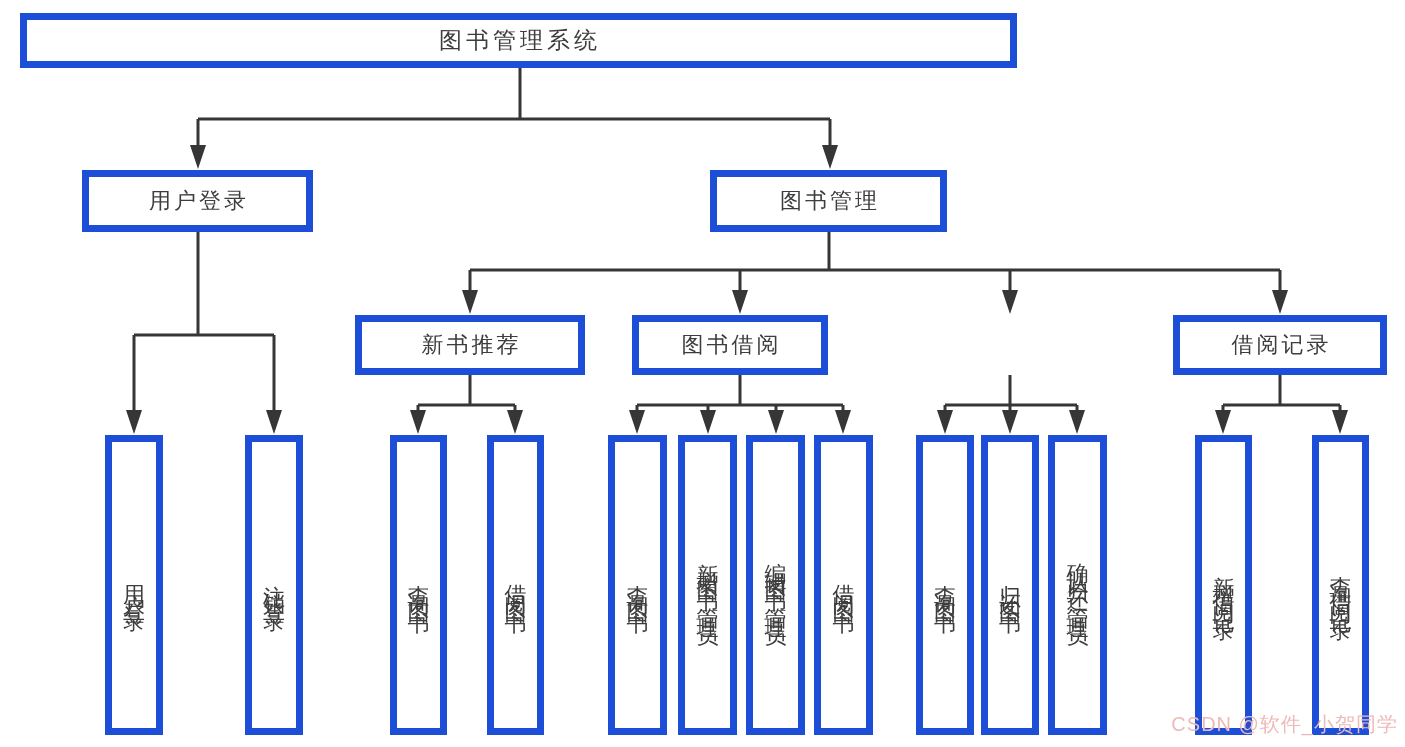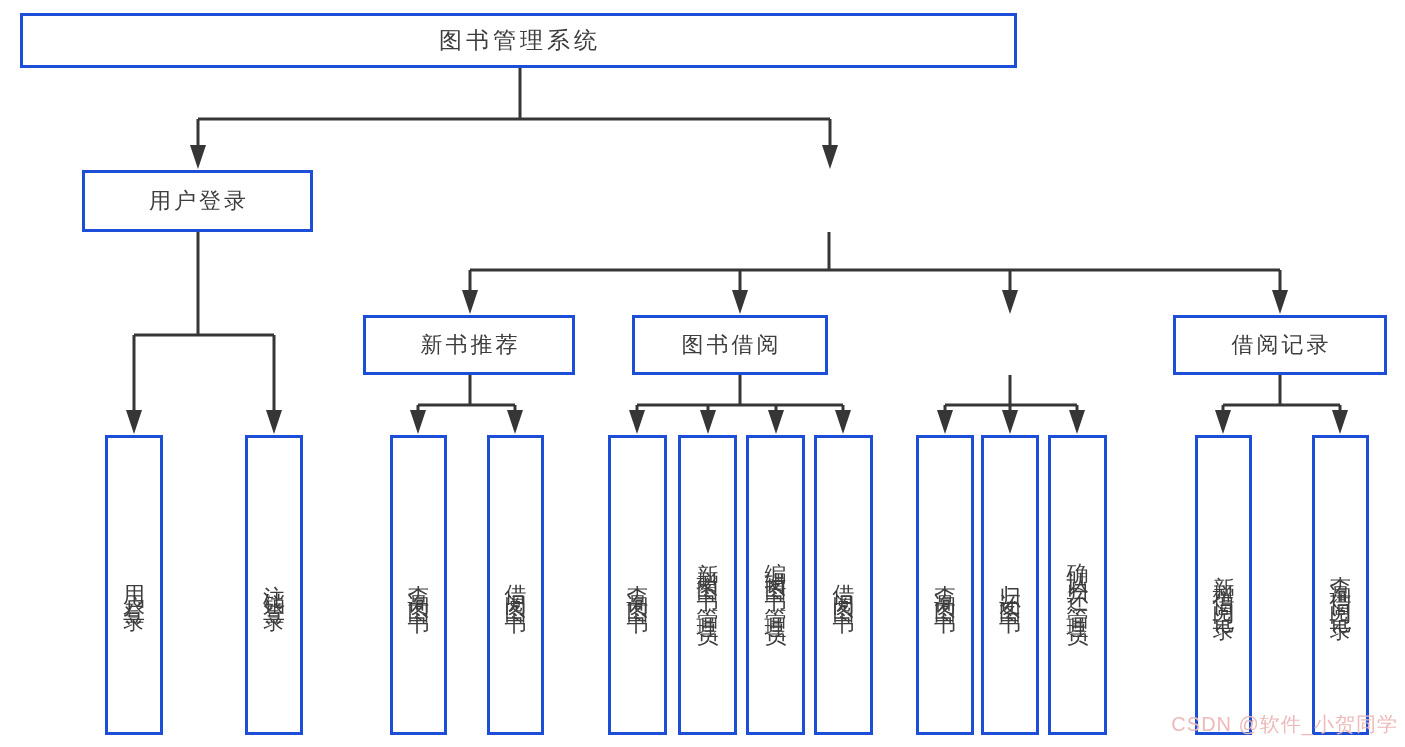"图书管理系统" .node { border: 3px solid #1d4ed8 -> 7px solid #1d4ed8 }
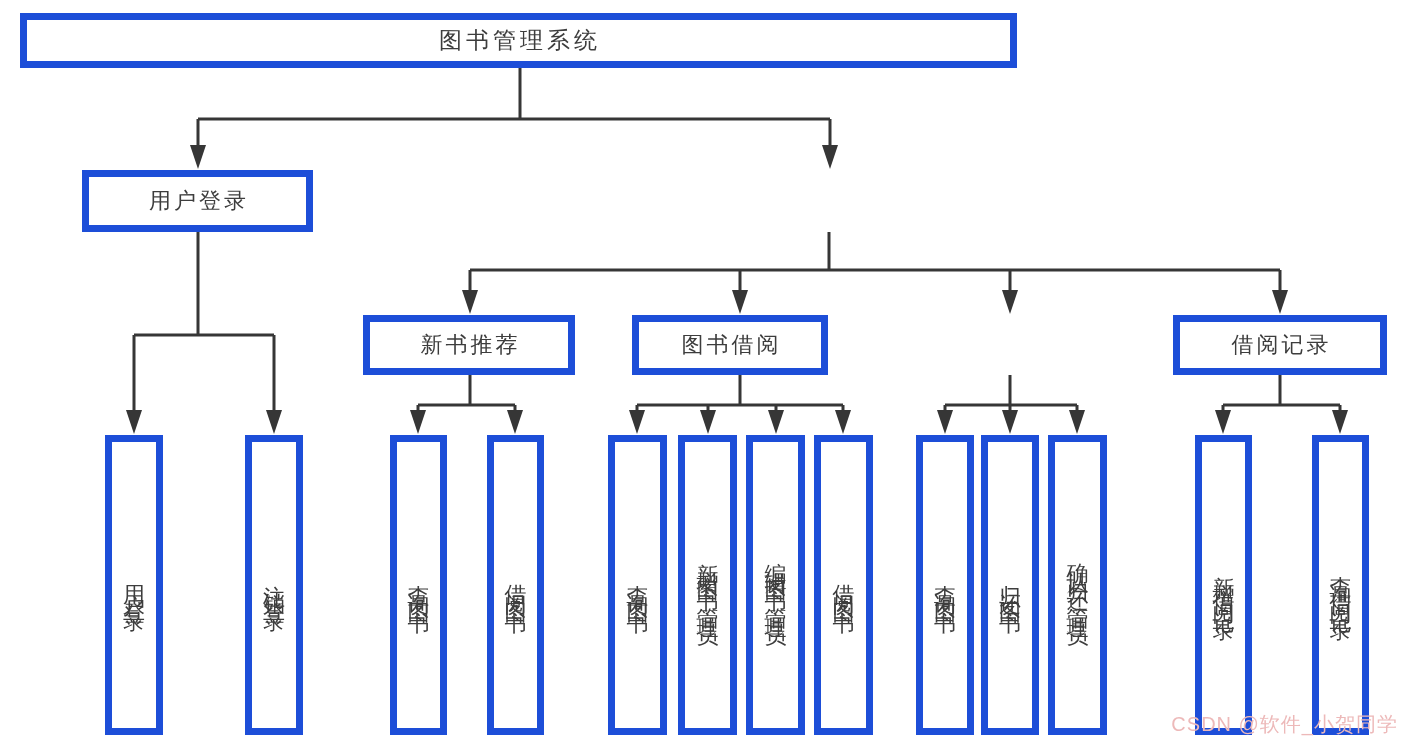"图书管理" div.node { html: none -> <div> <span>图书管理</span> </div> }
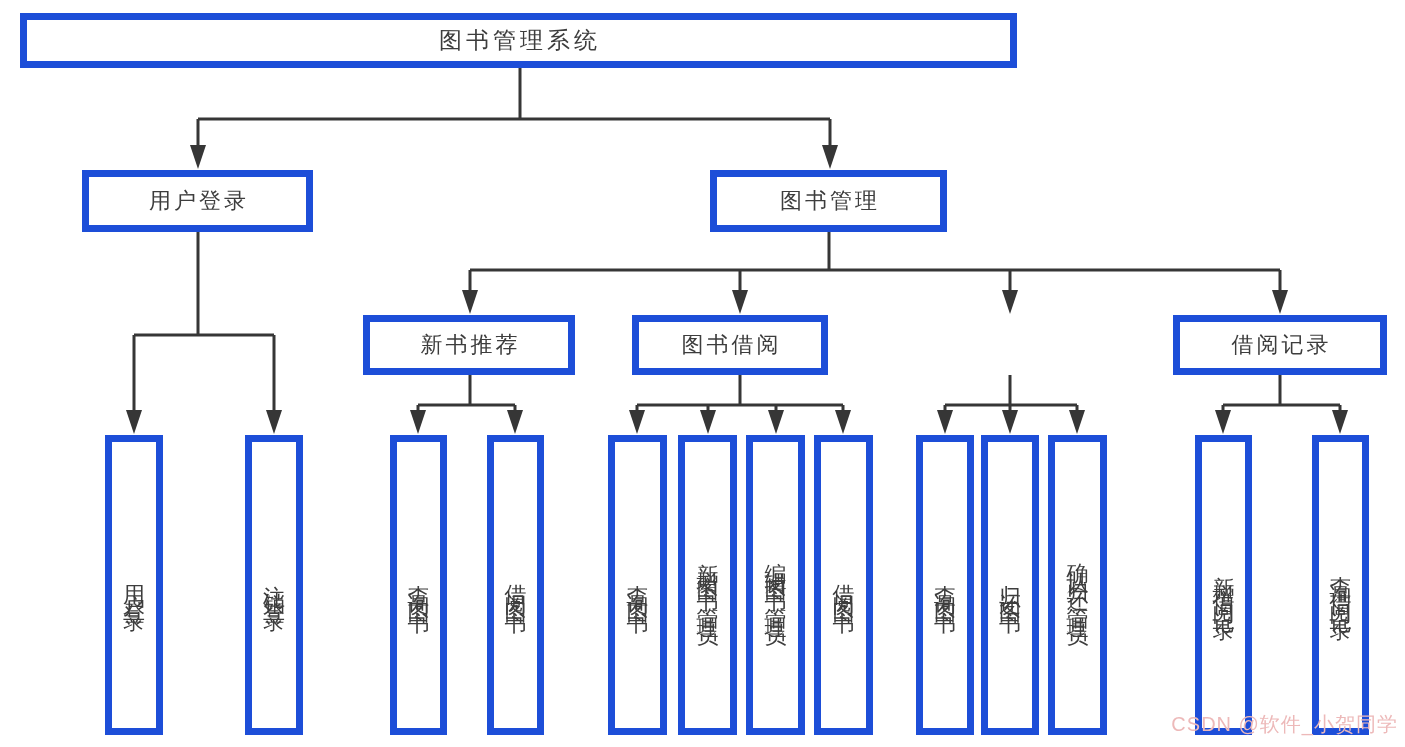"新书推荐" div.node { left: 363px -> 355px; width: 212px -> 230px }
